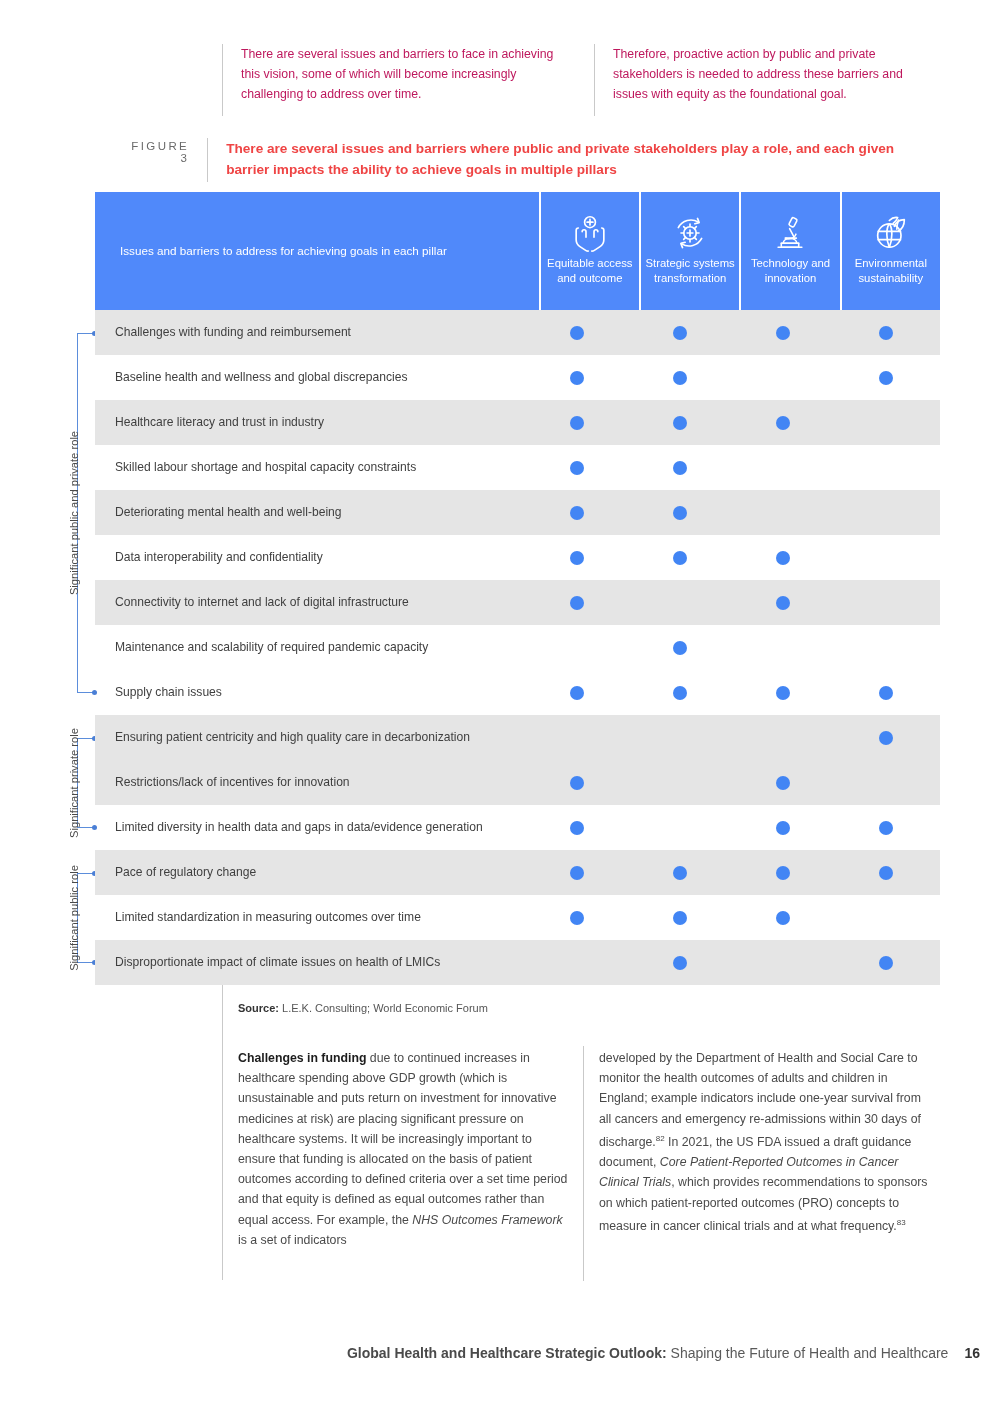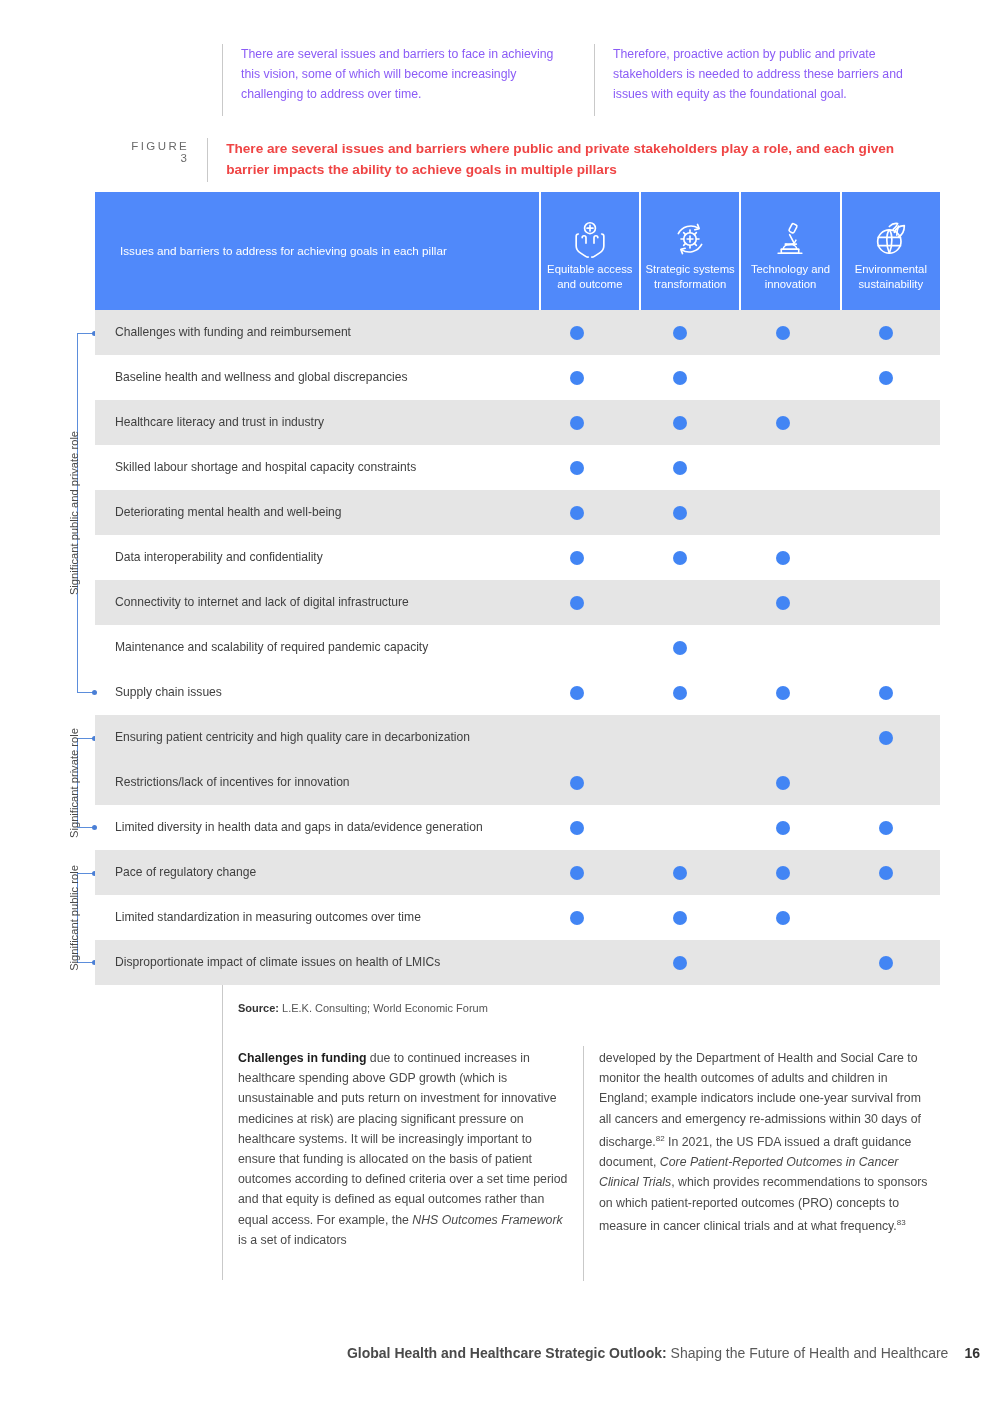"There are several issues and barriers to" .intro-col { color: #8b5cf6 -> #be185d }
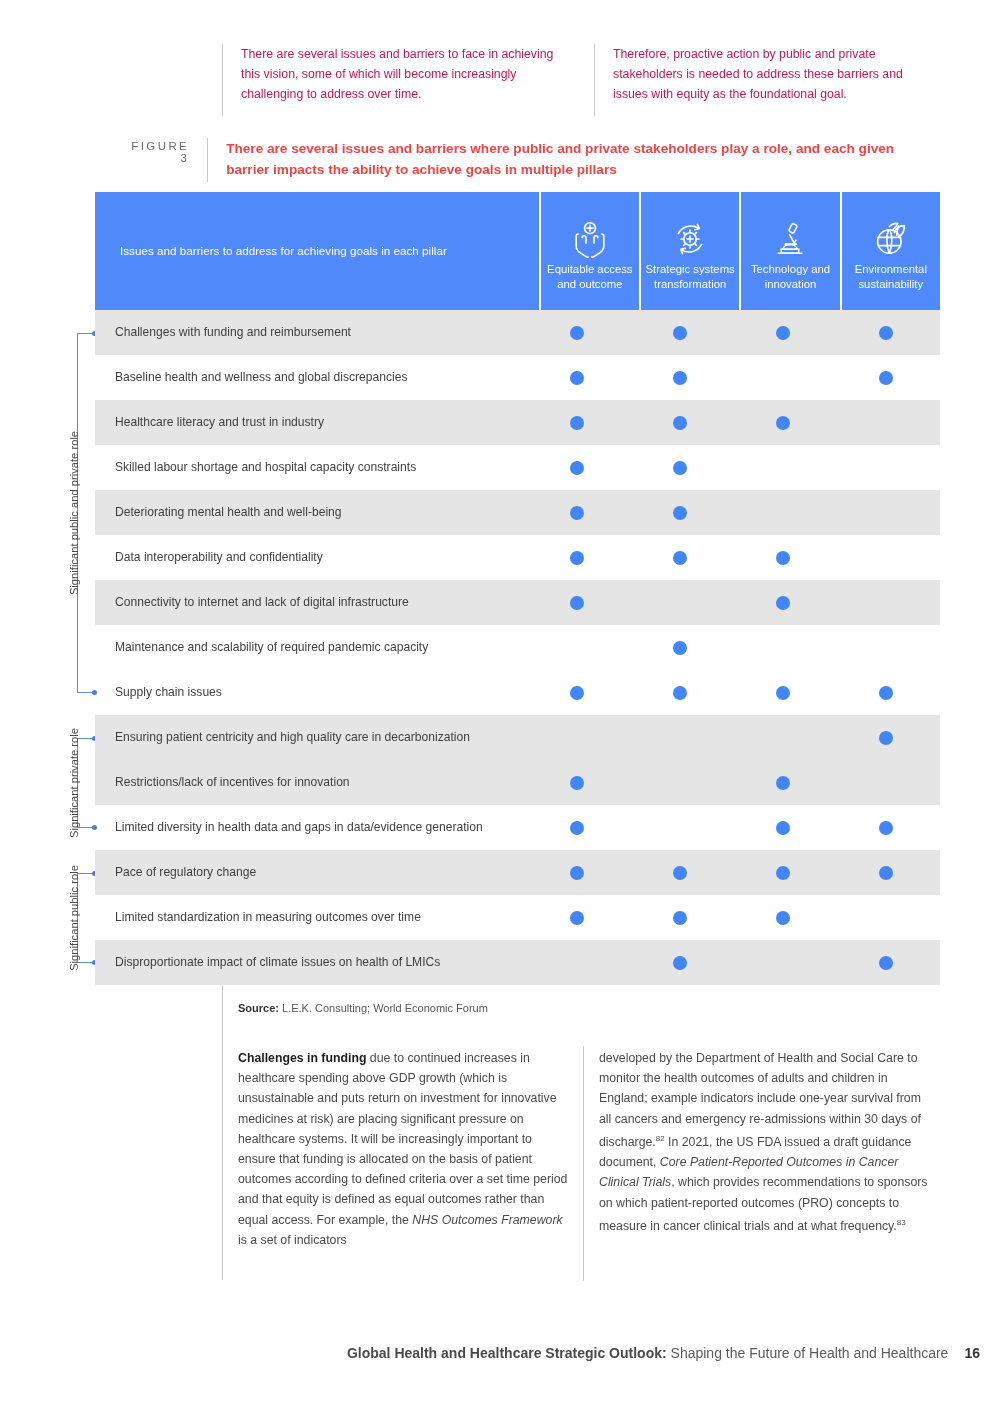"Equitable access and outcome" .pcol { padding-top: 24px -> 18px }
